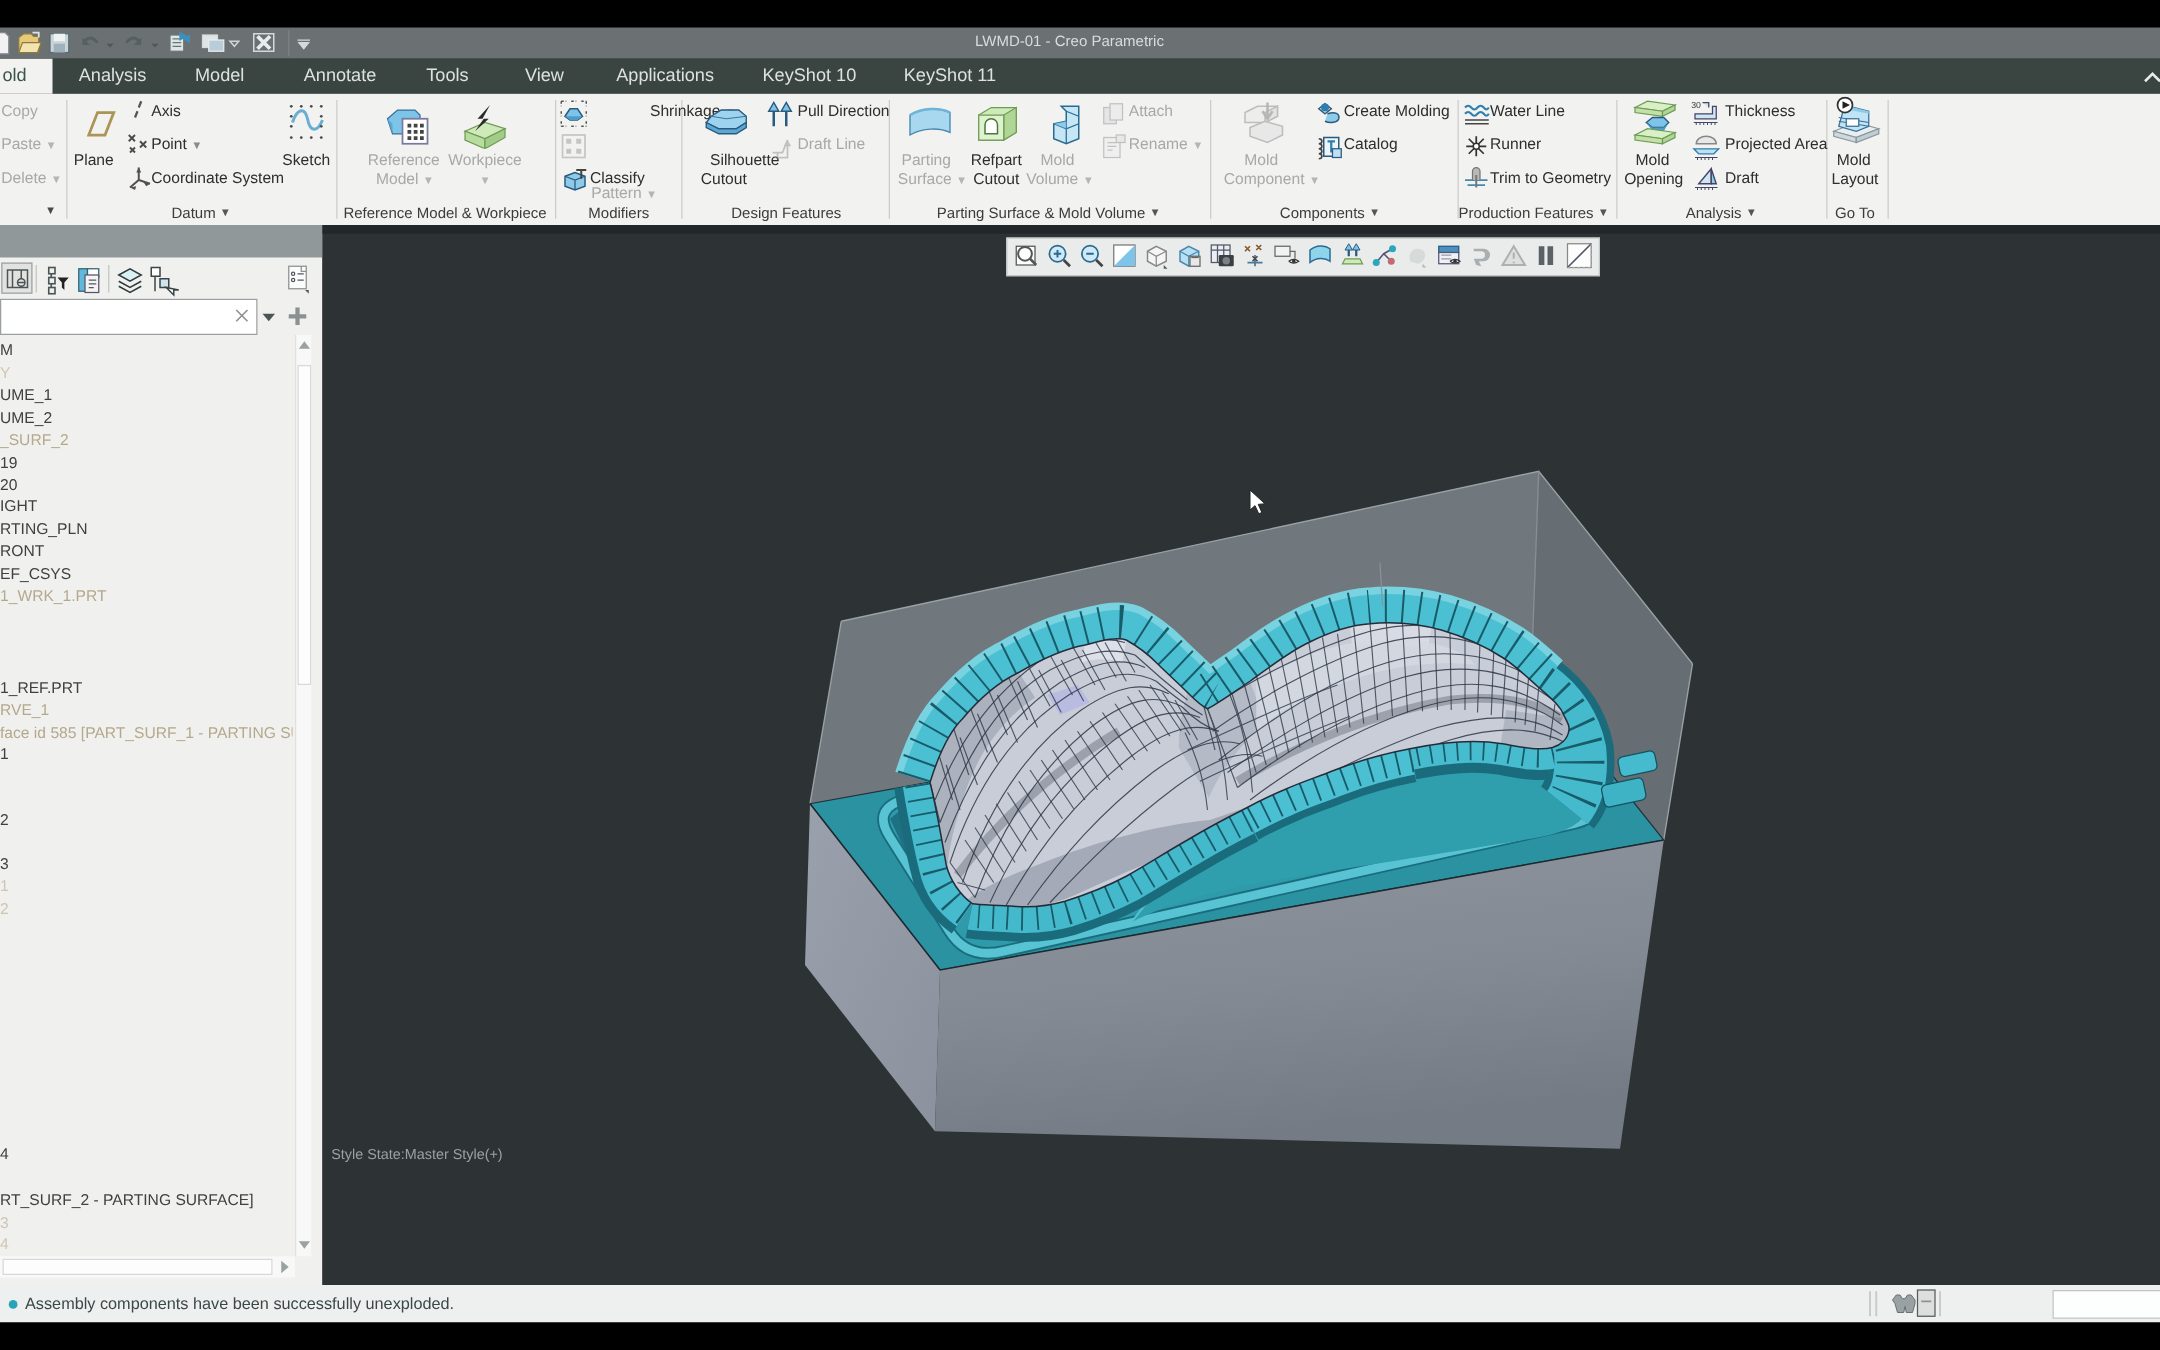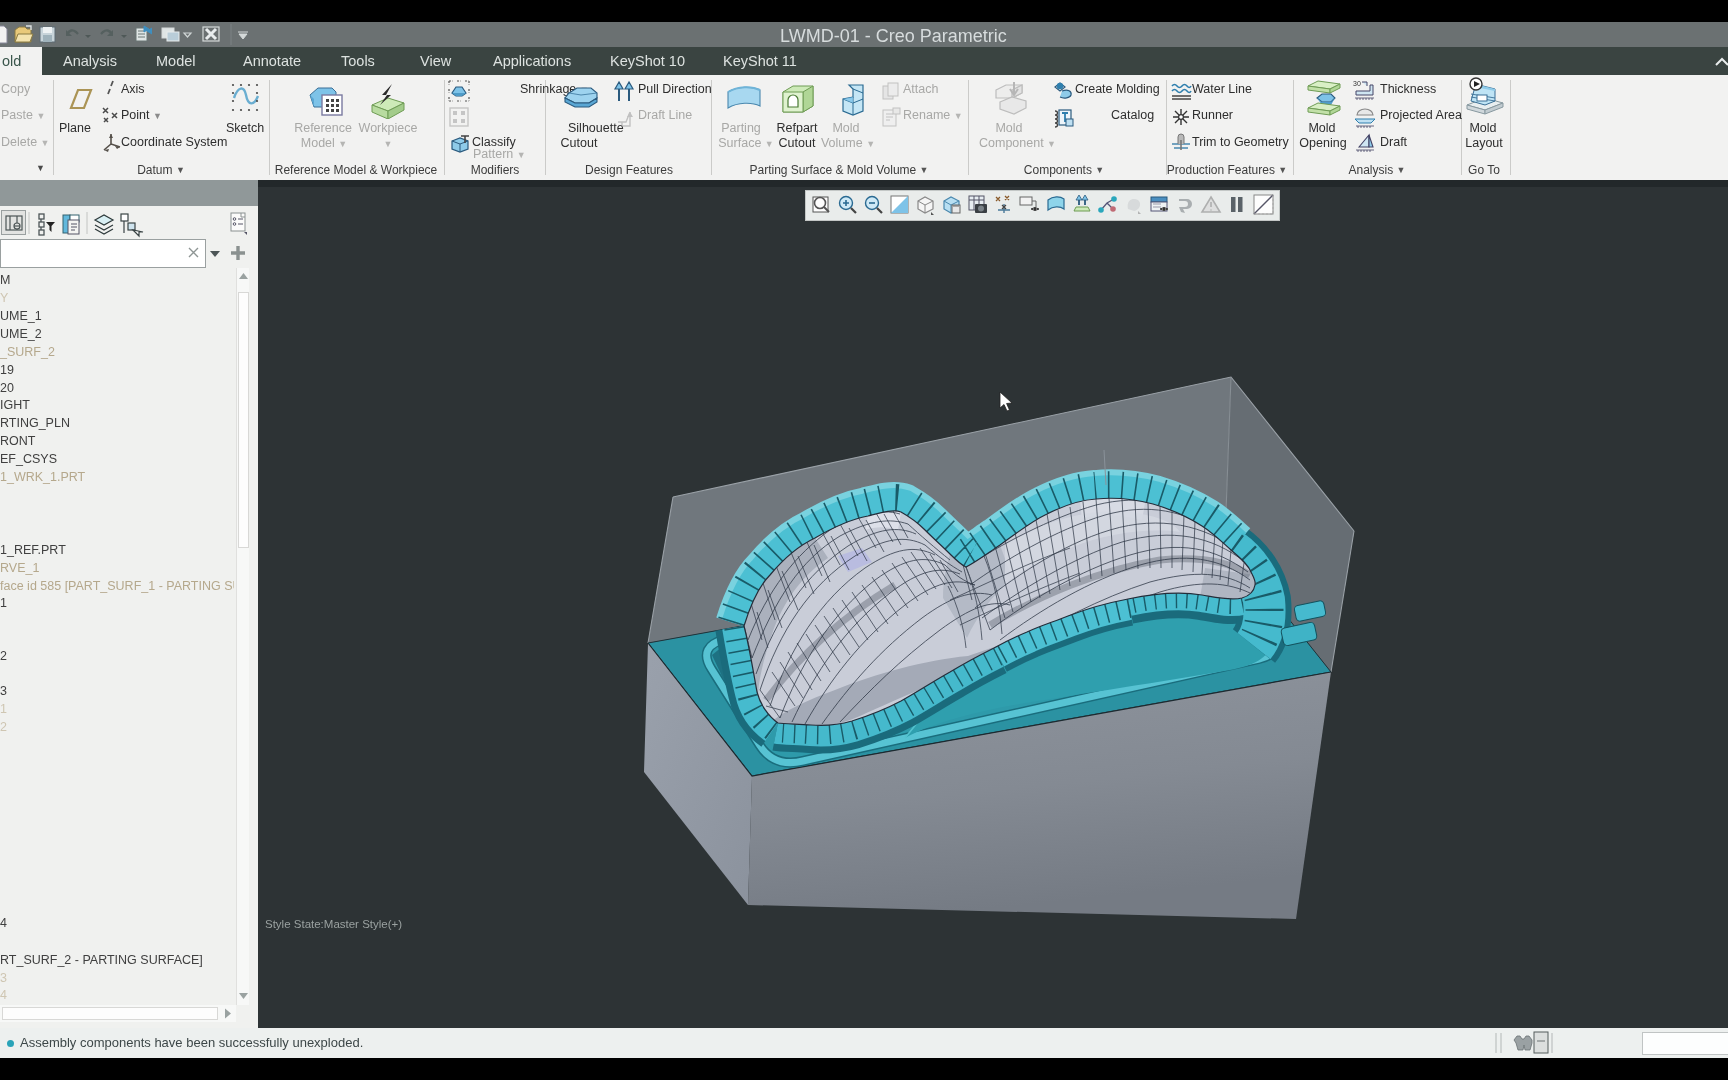"LWMD-01 - Creo Parametric" #title-text { font-size: 18px -> 12px }
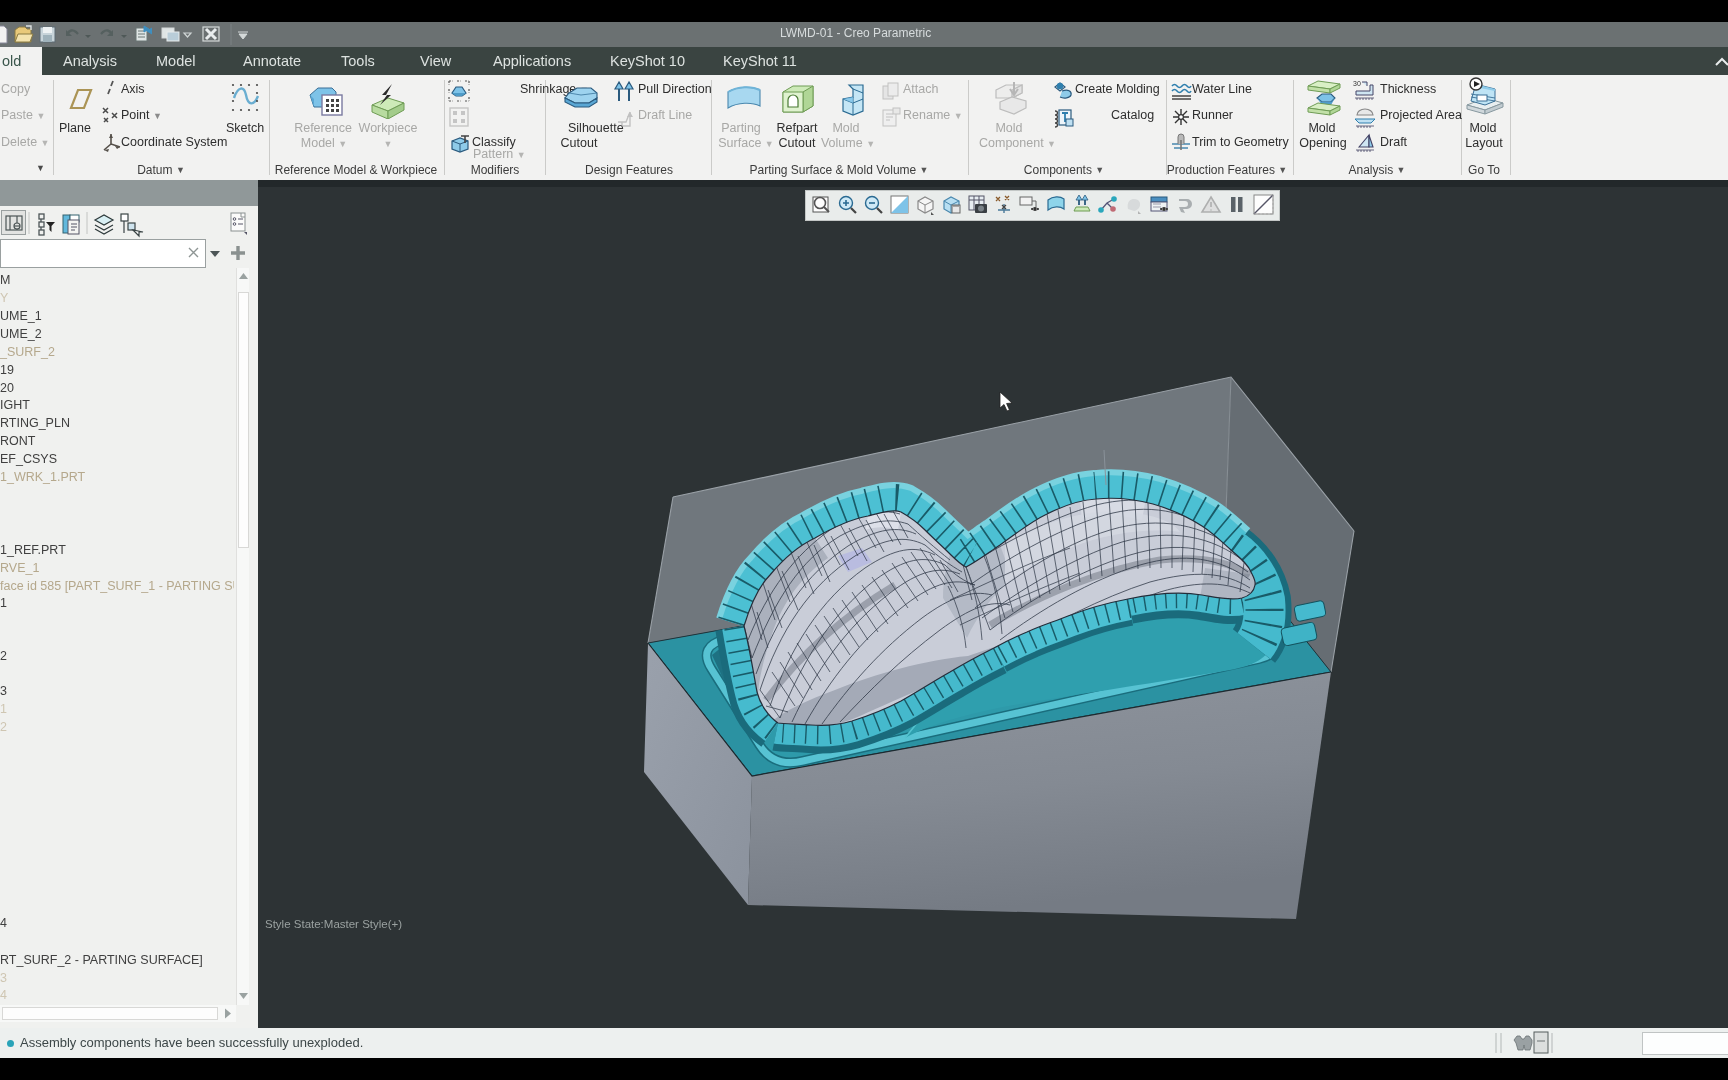"Catalog" div.btxt { margin-left: 36px -> none }
